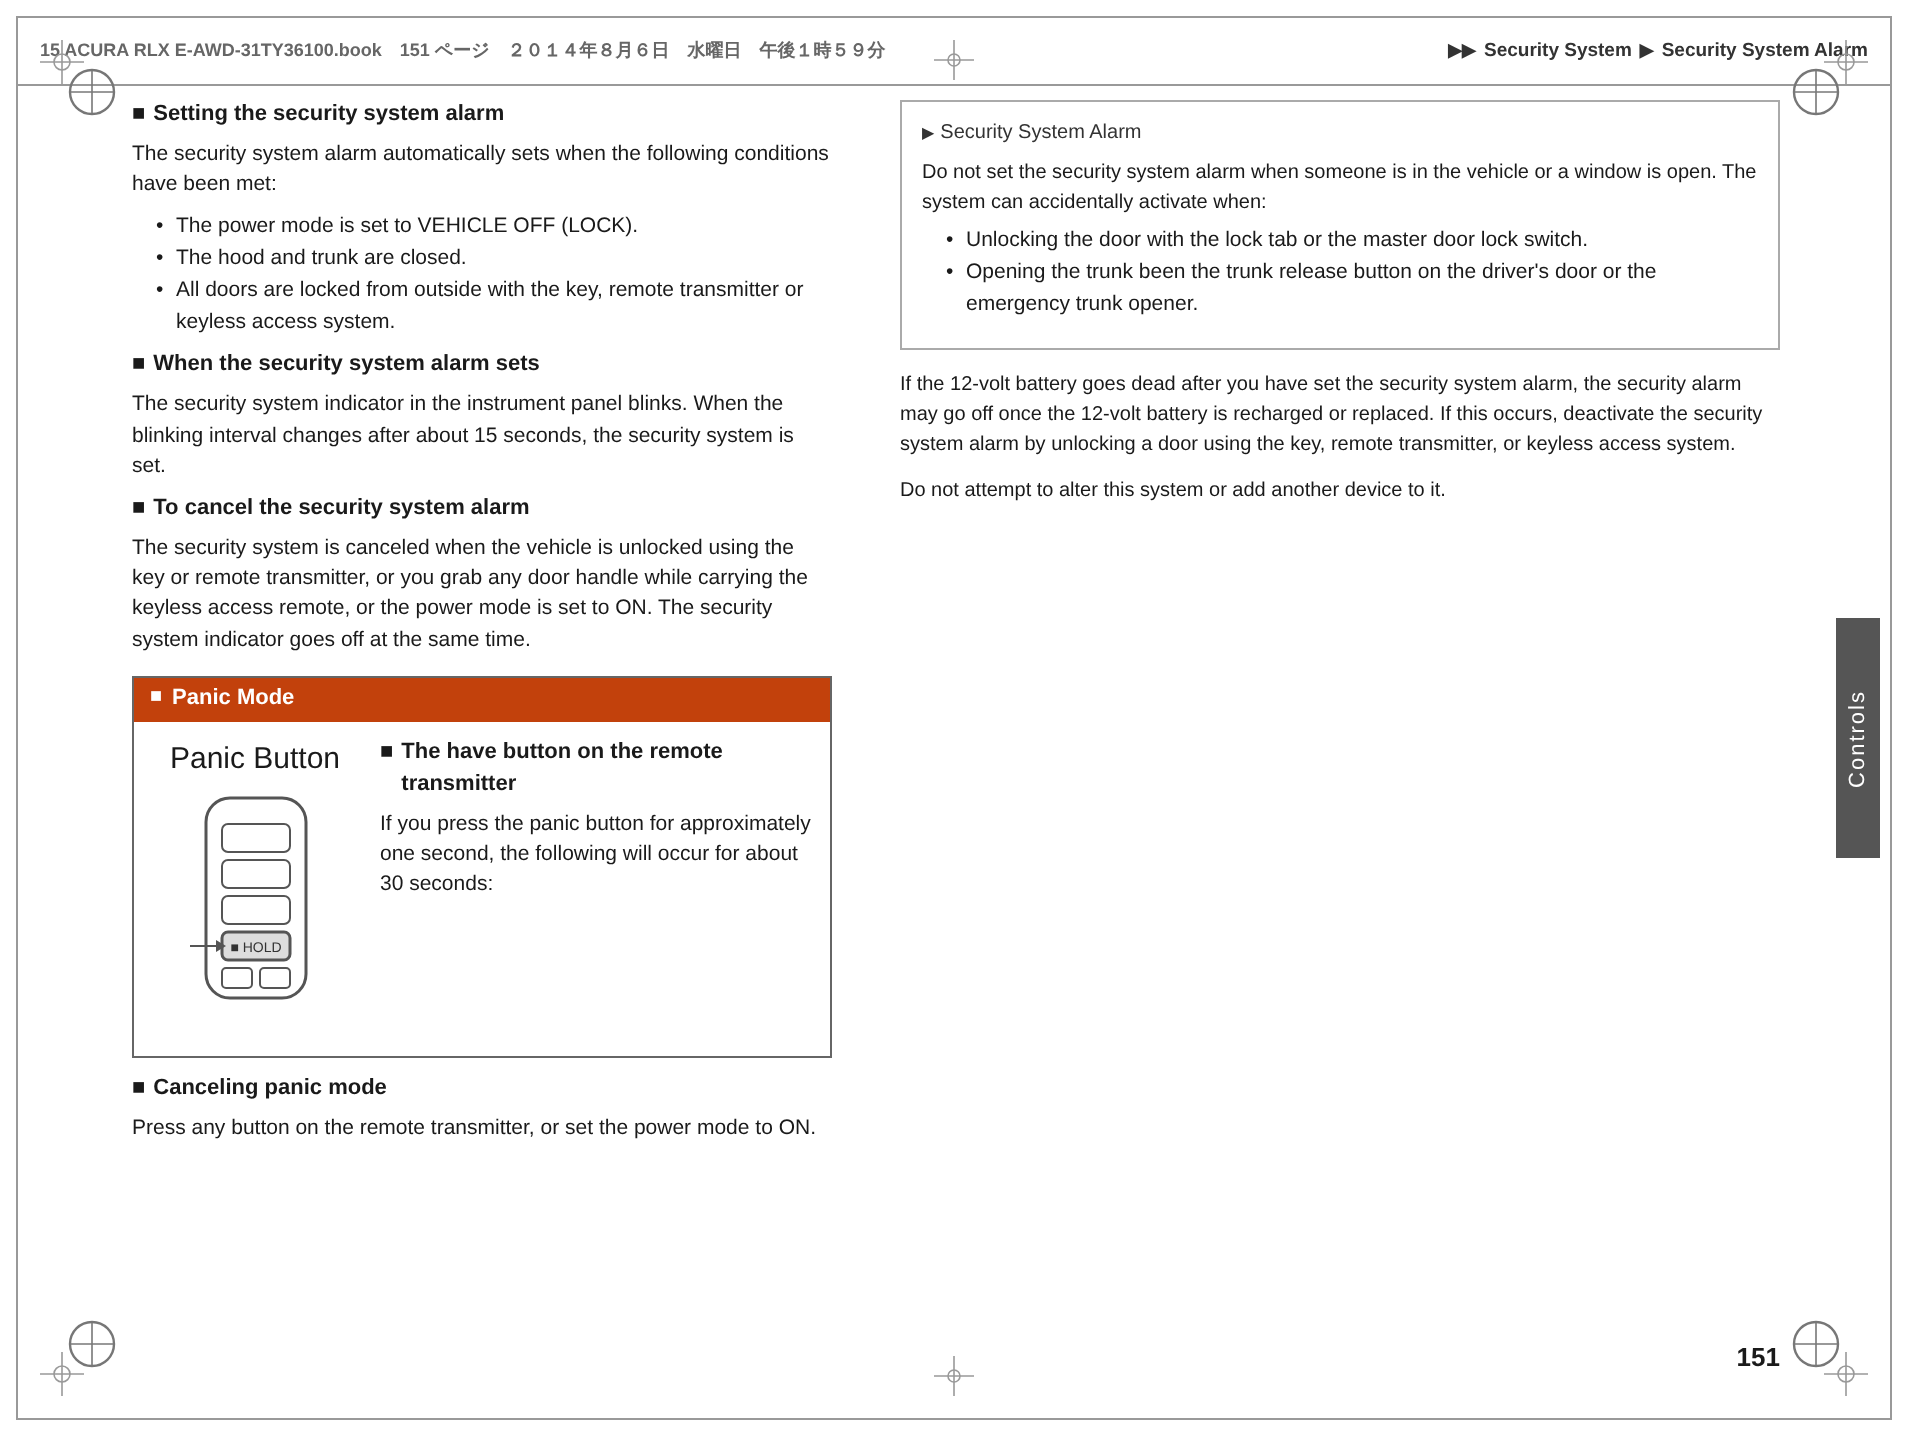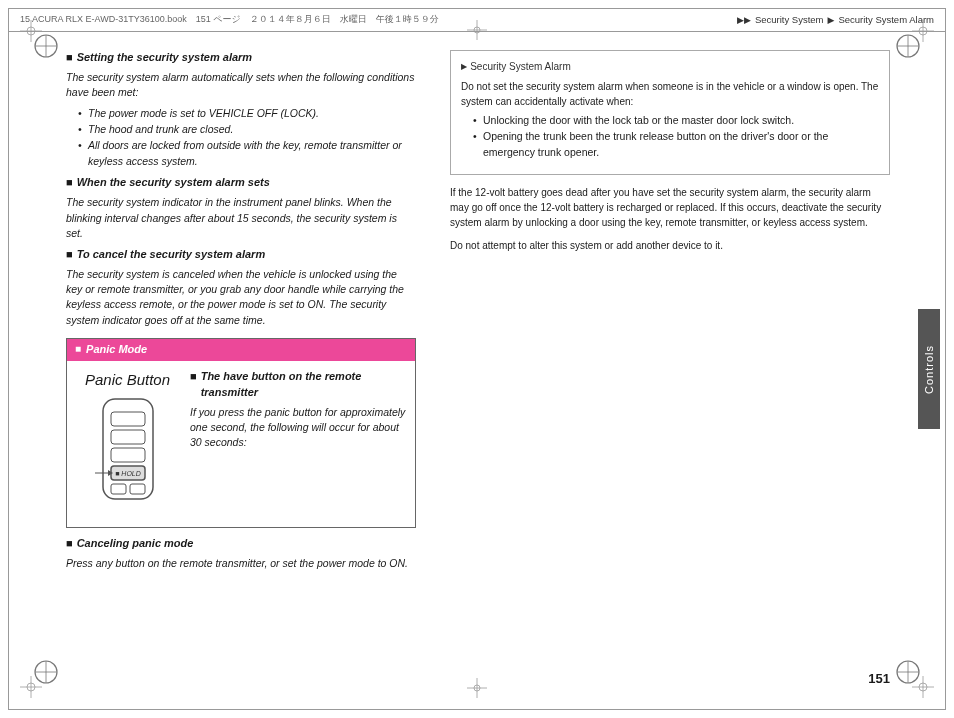"15 ACURA RLX E-AWD-31TY36100.book 151" .header { font-weight: none -> bold; height: 24px -> 35px }
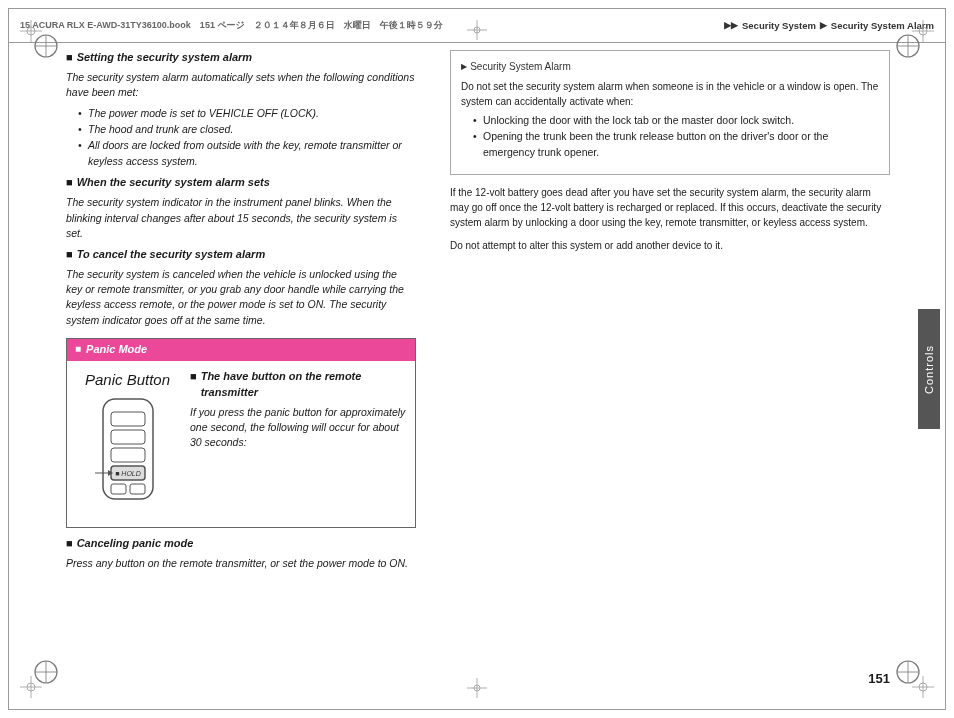"Setting the security system alarm" .left-col { font-style: italic -> none }
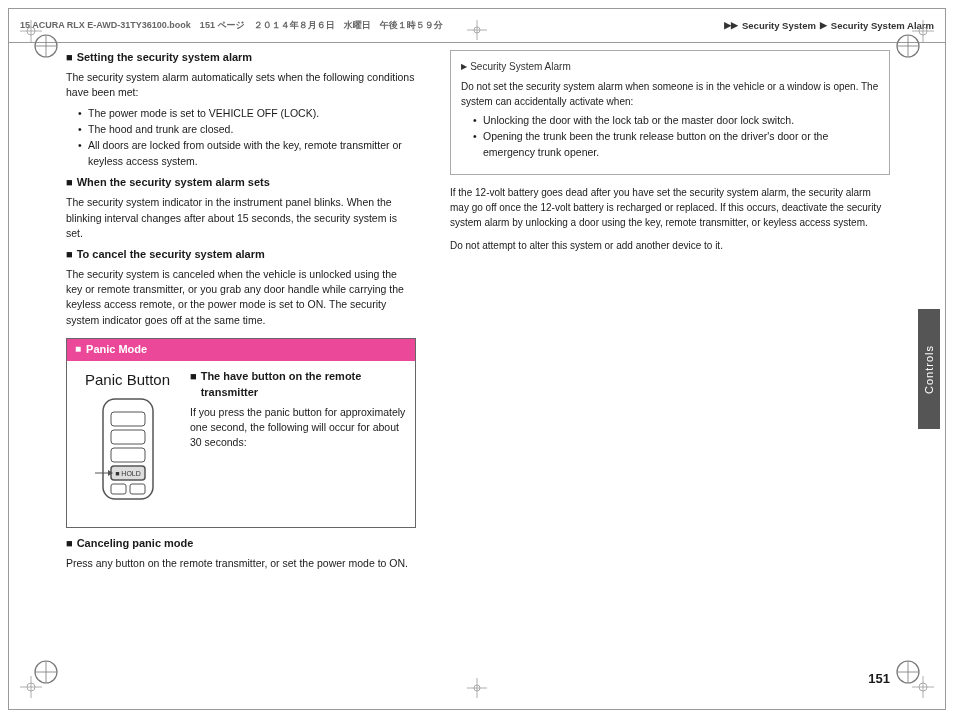"Panic Mode" .panic-header { background: #ec4899 -> #c2410c }
